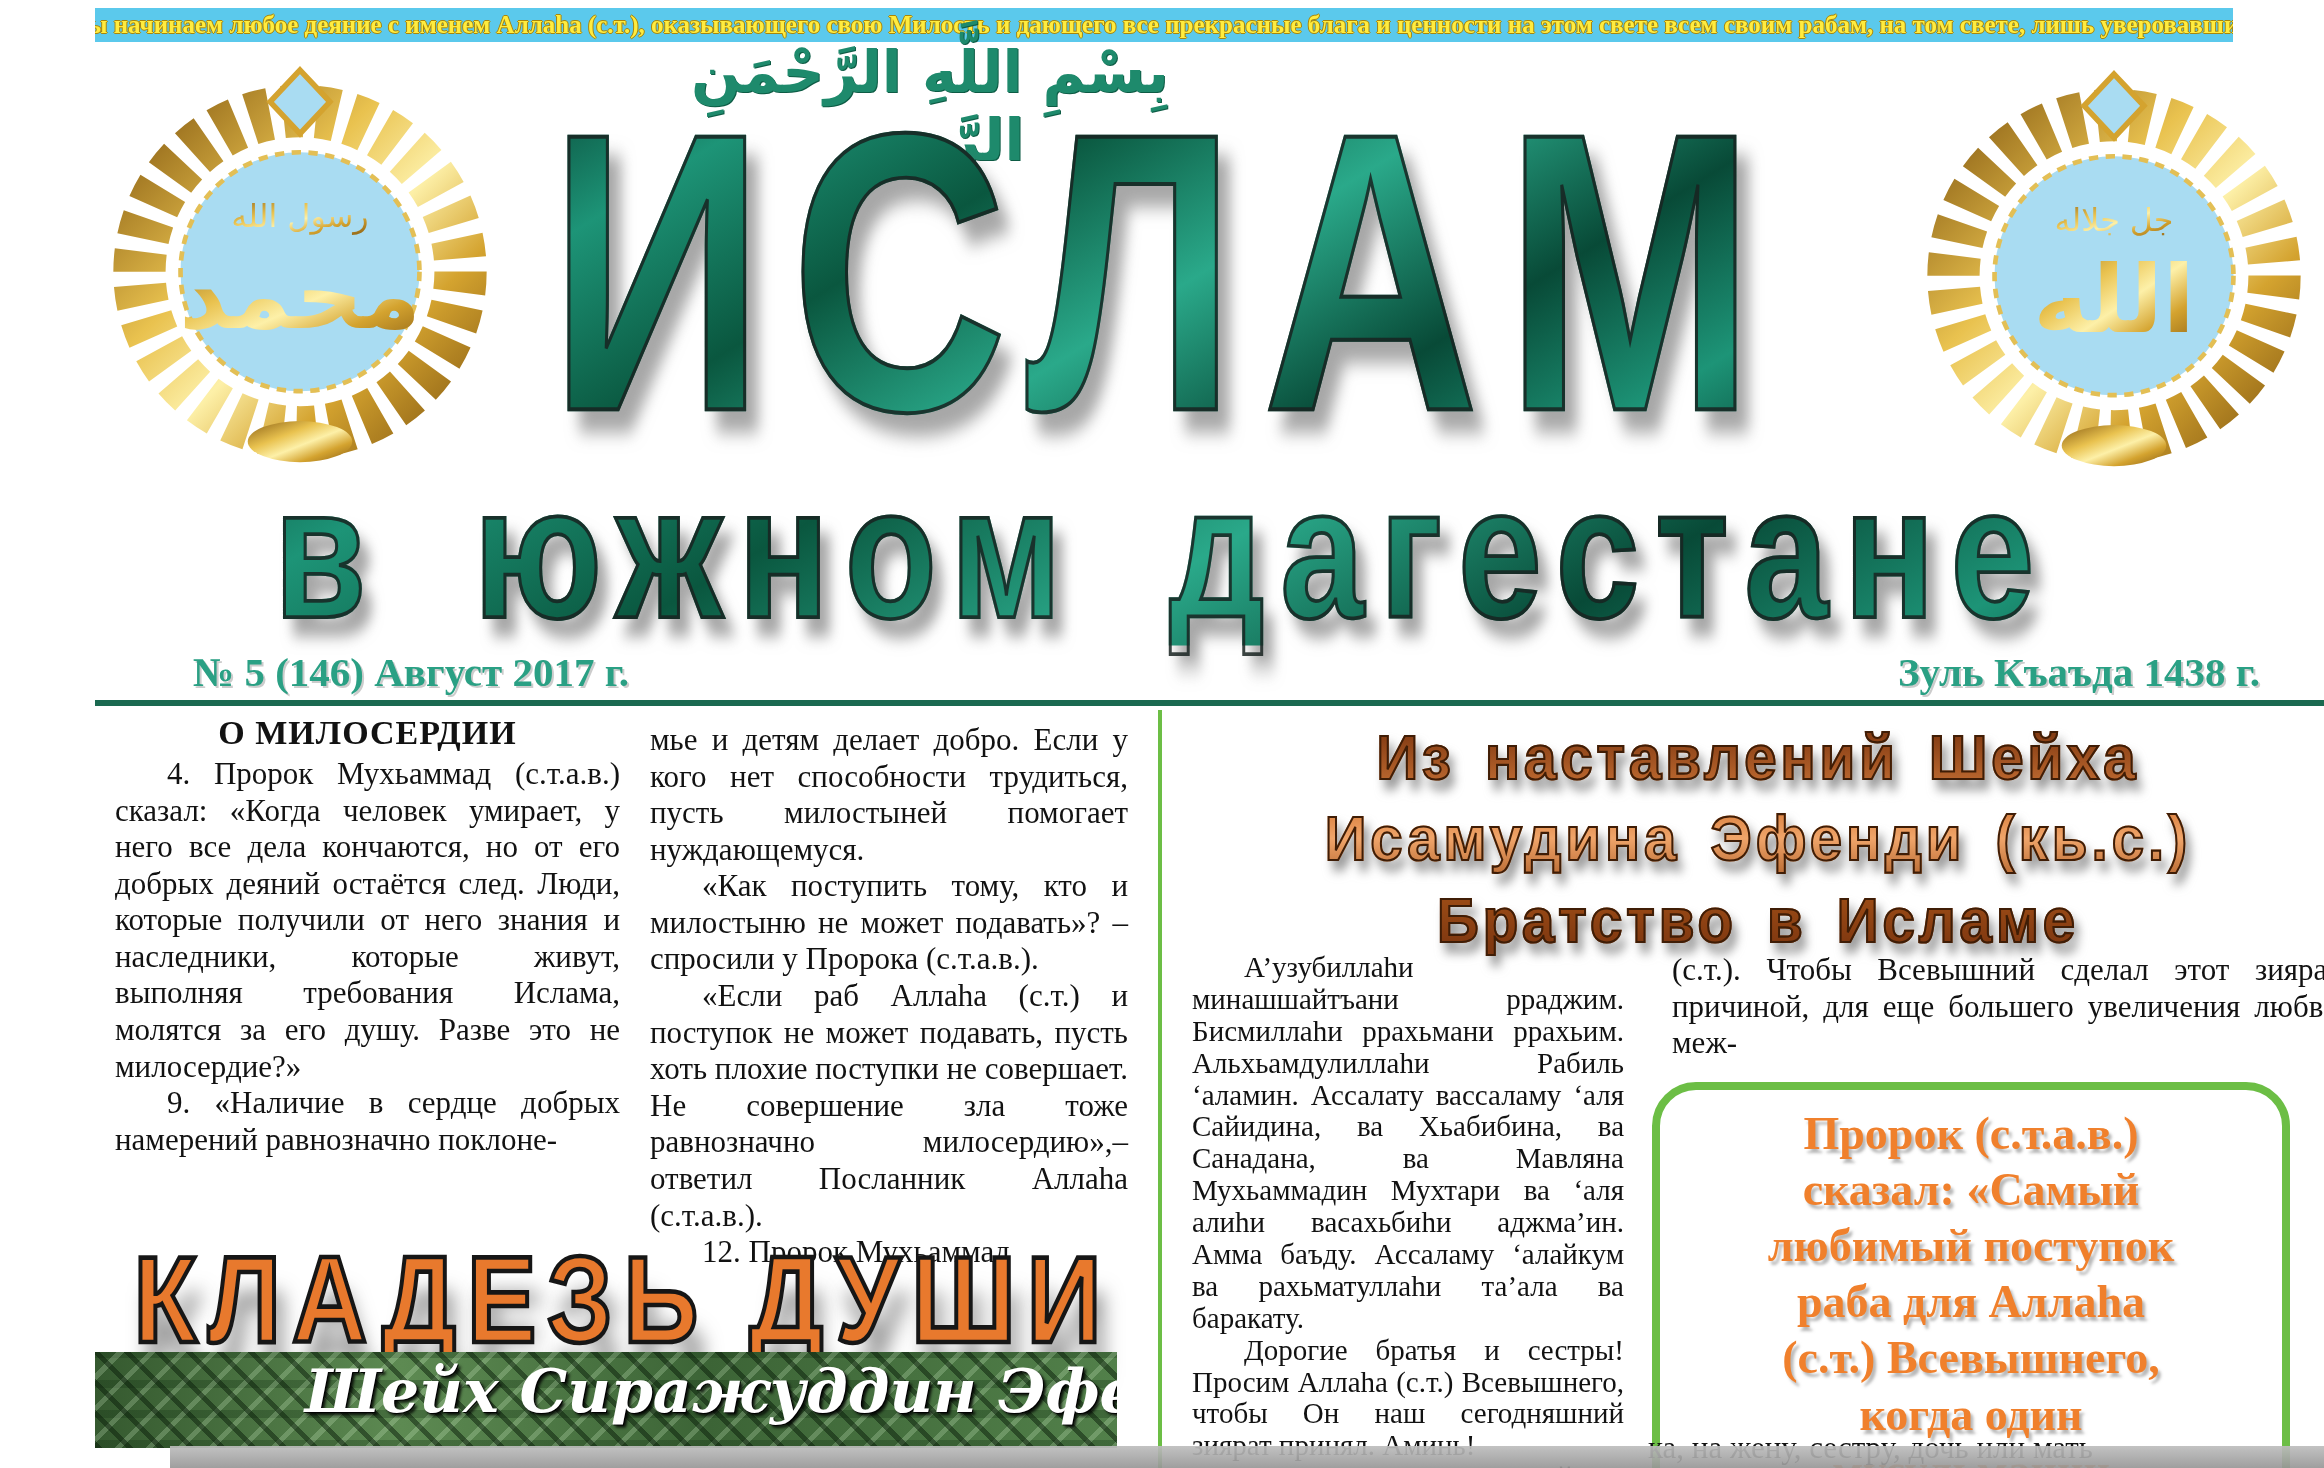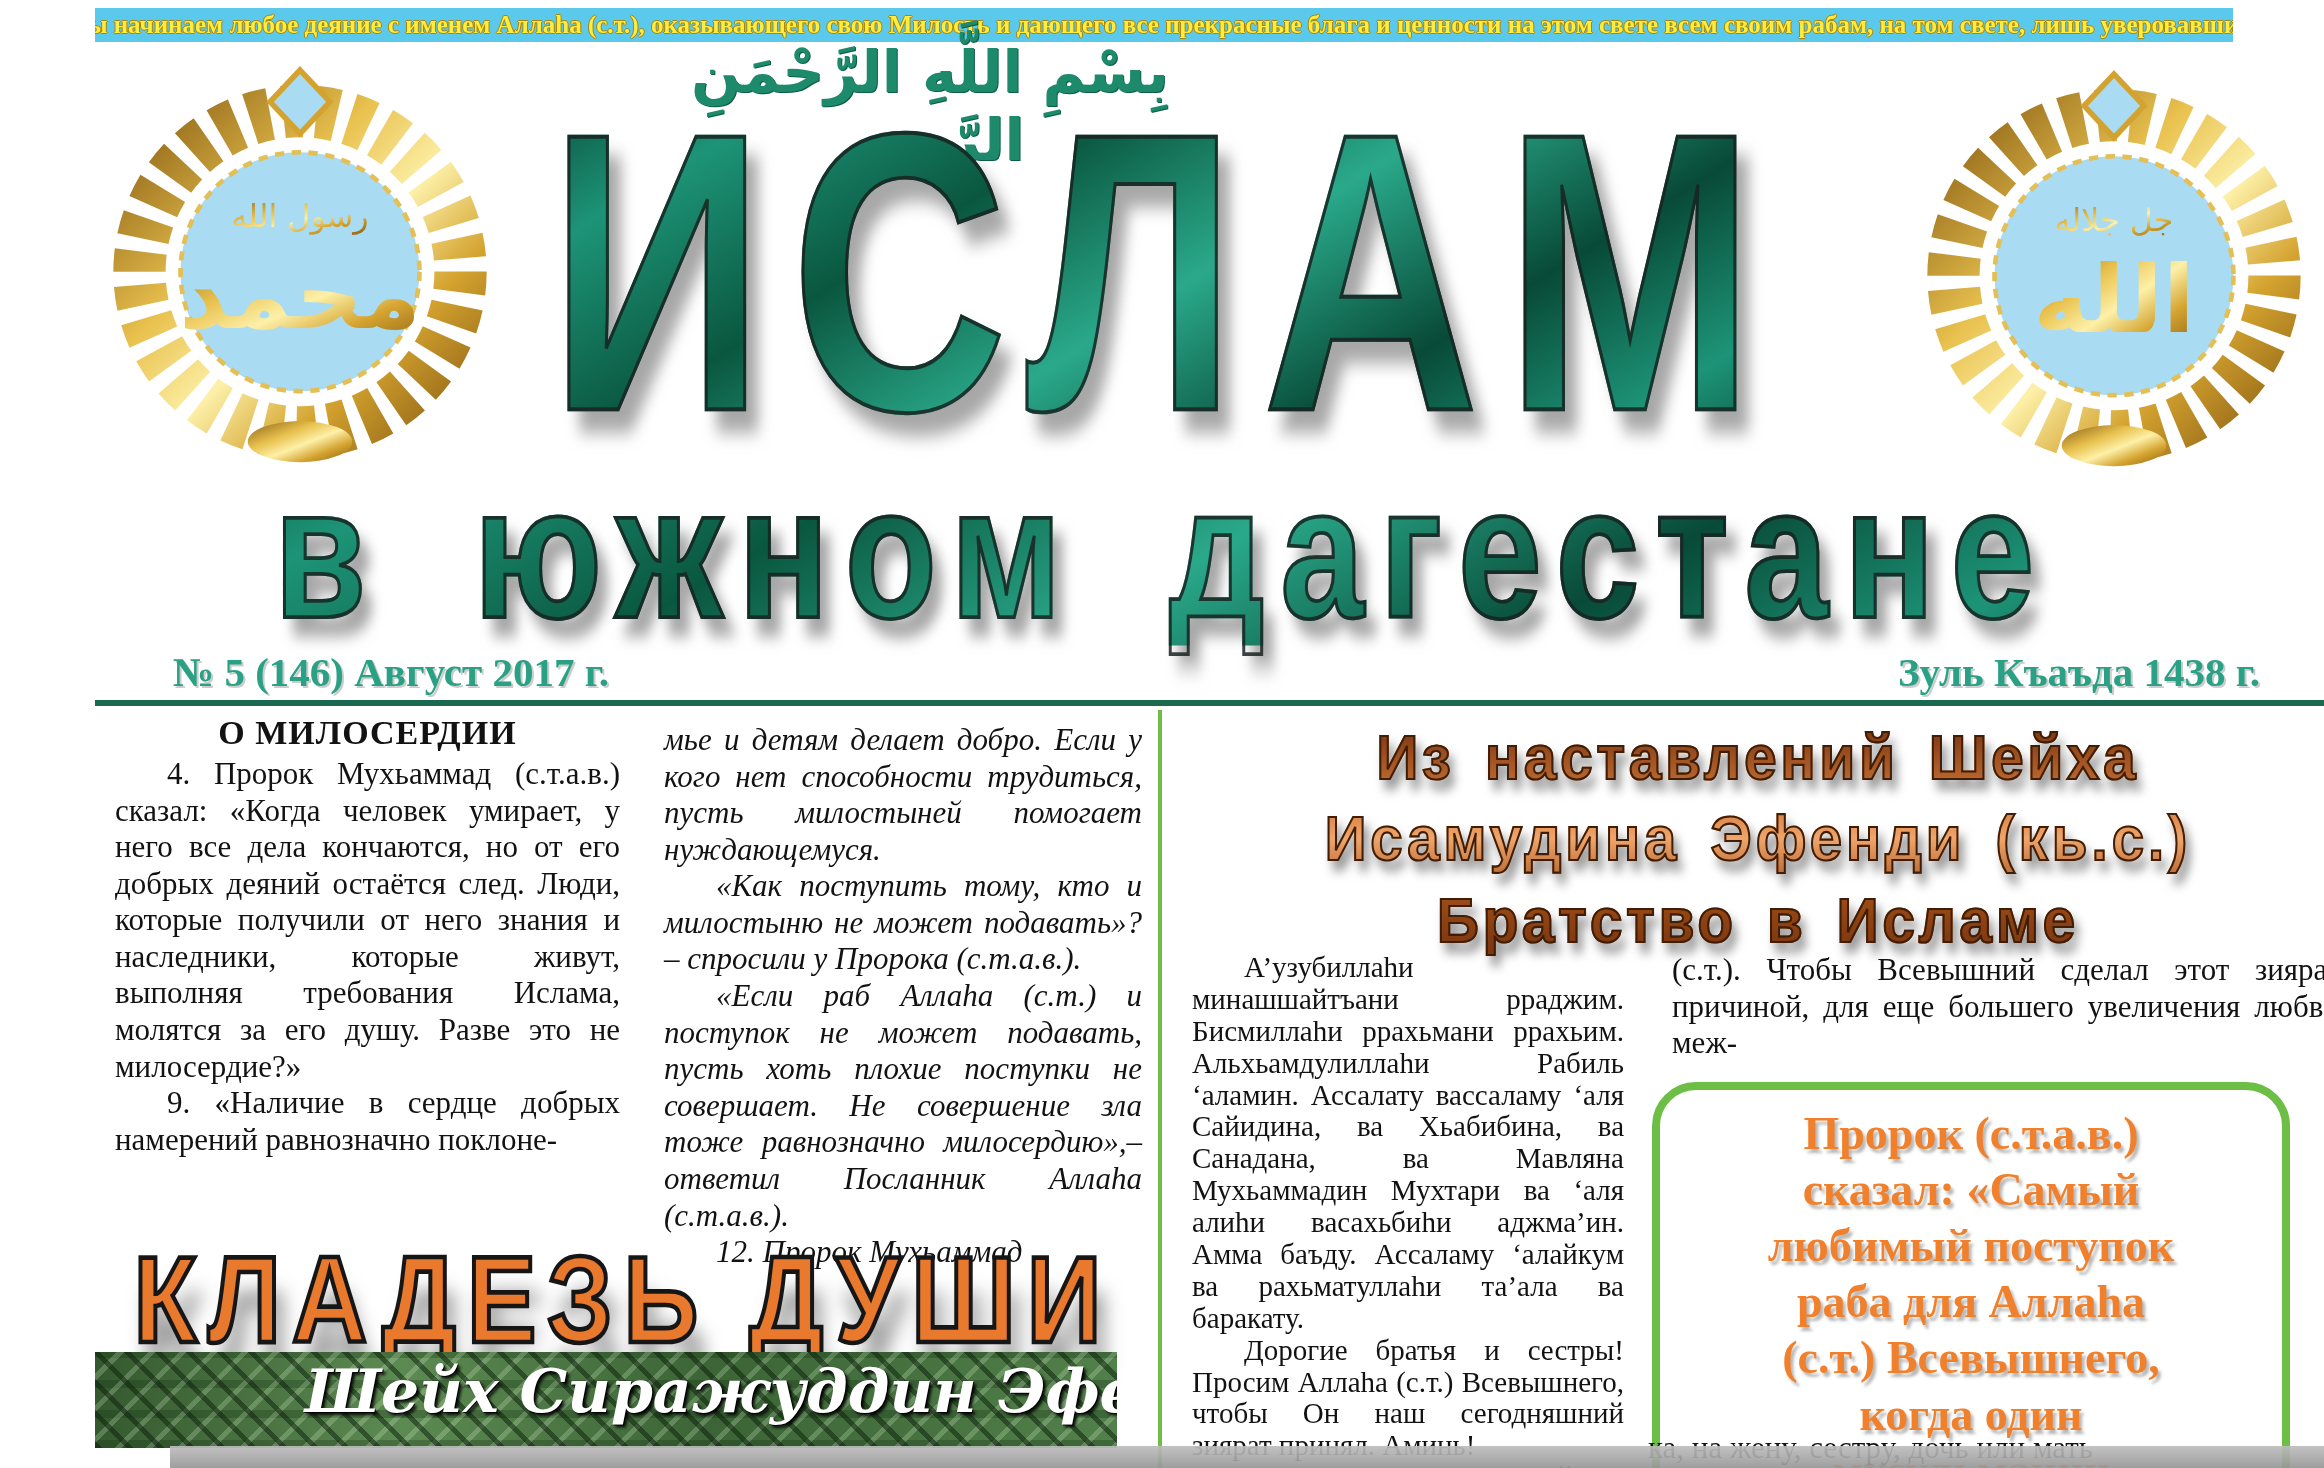"№ 5 (146) Август 2017" .issue-left { margin-left: 78px -> 98px }
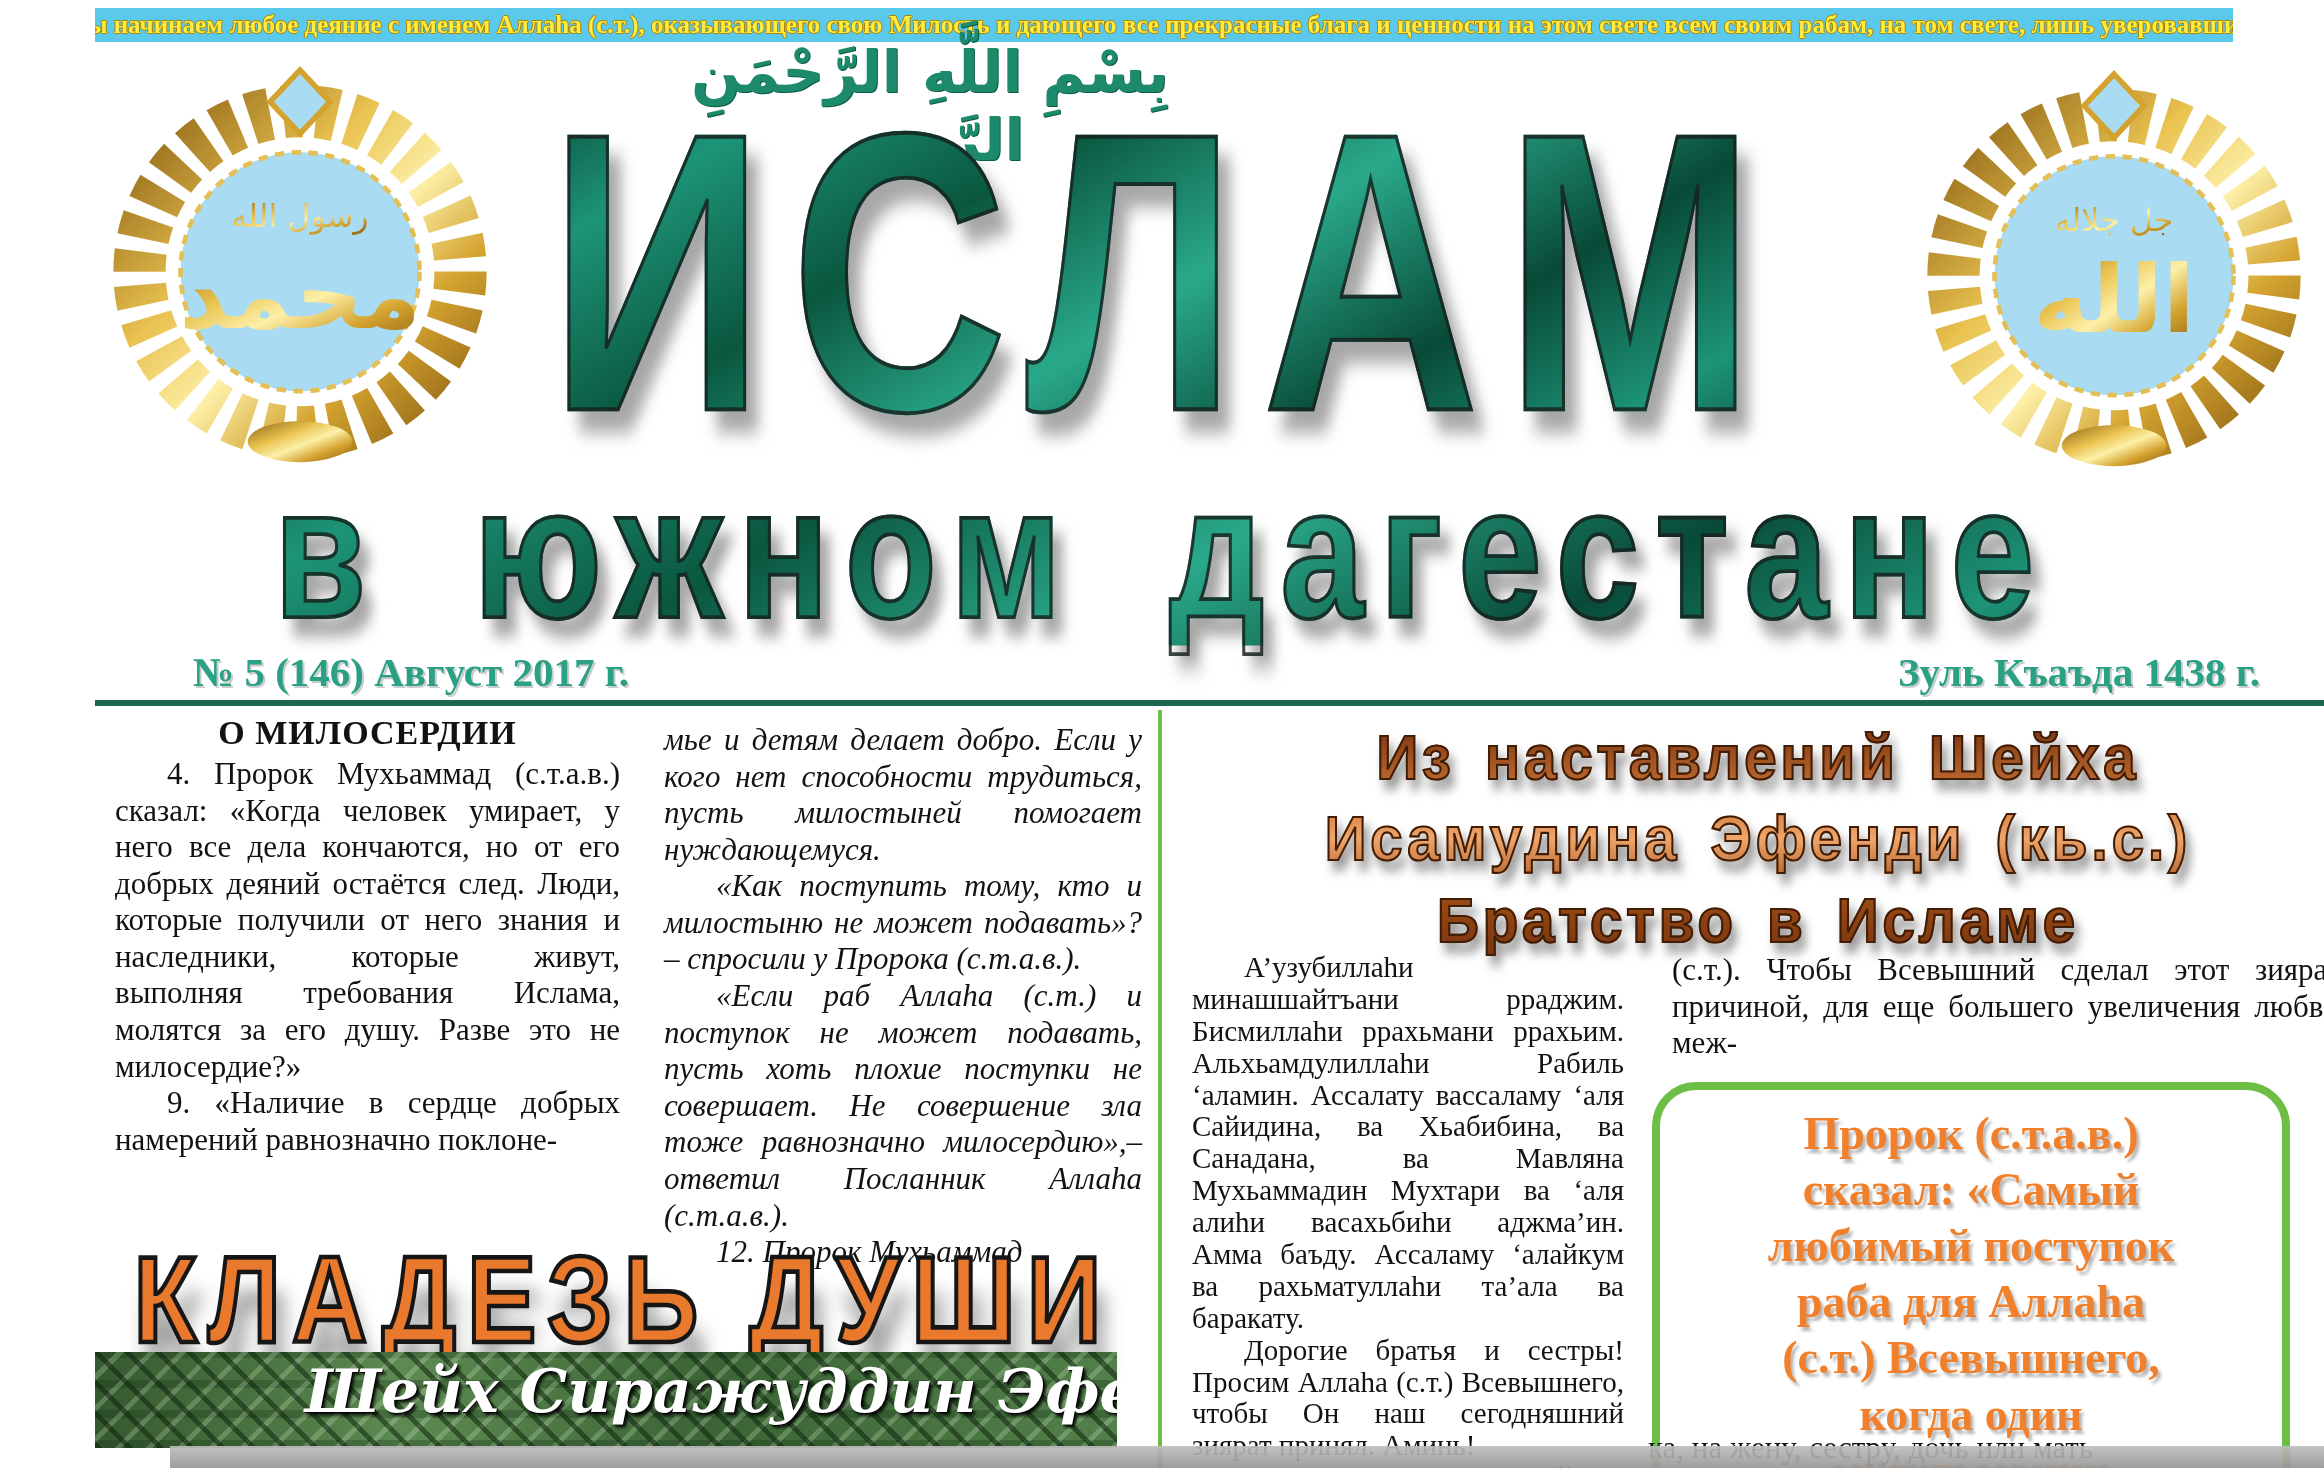"мье и детям делает добро." .col2 { font-style: italic -> none; left: 664px -> 650px }
